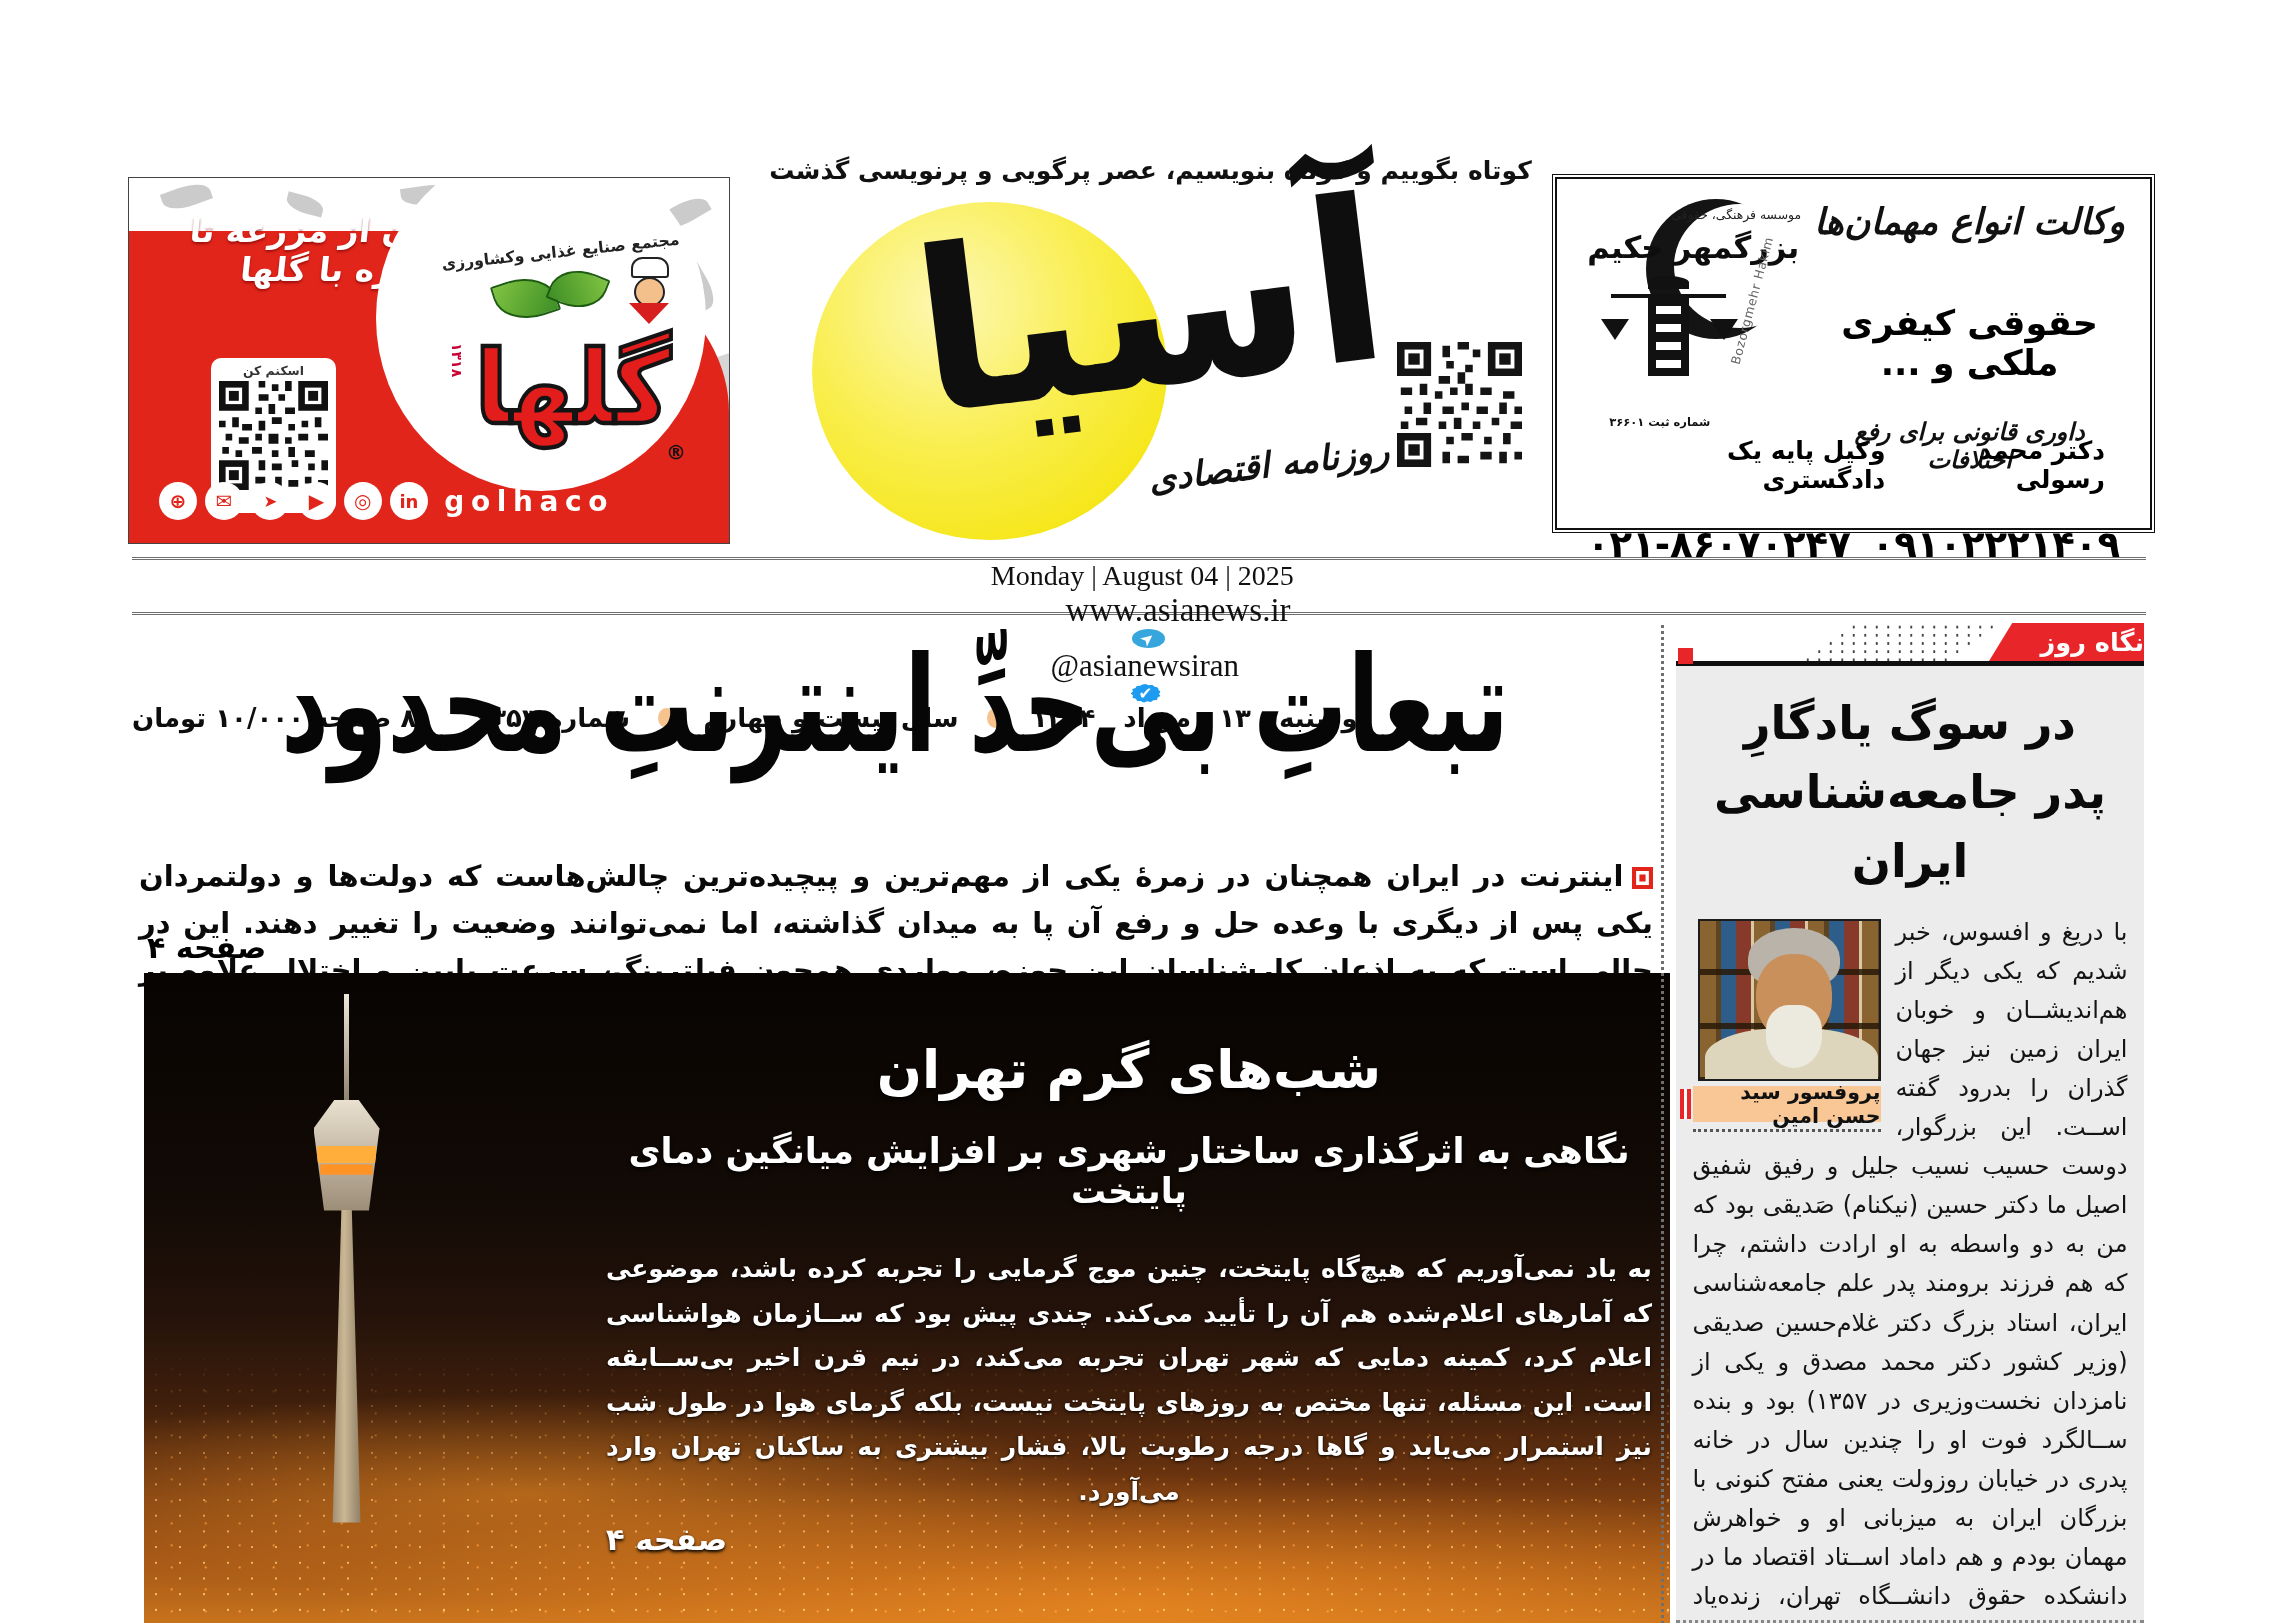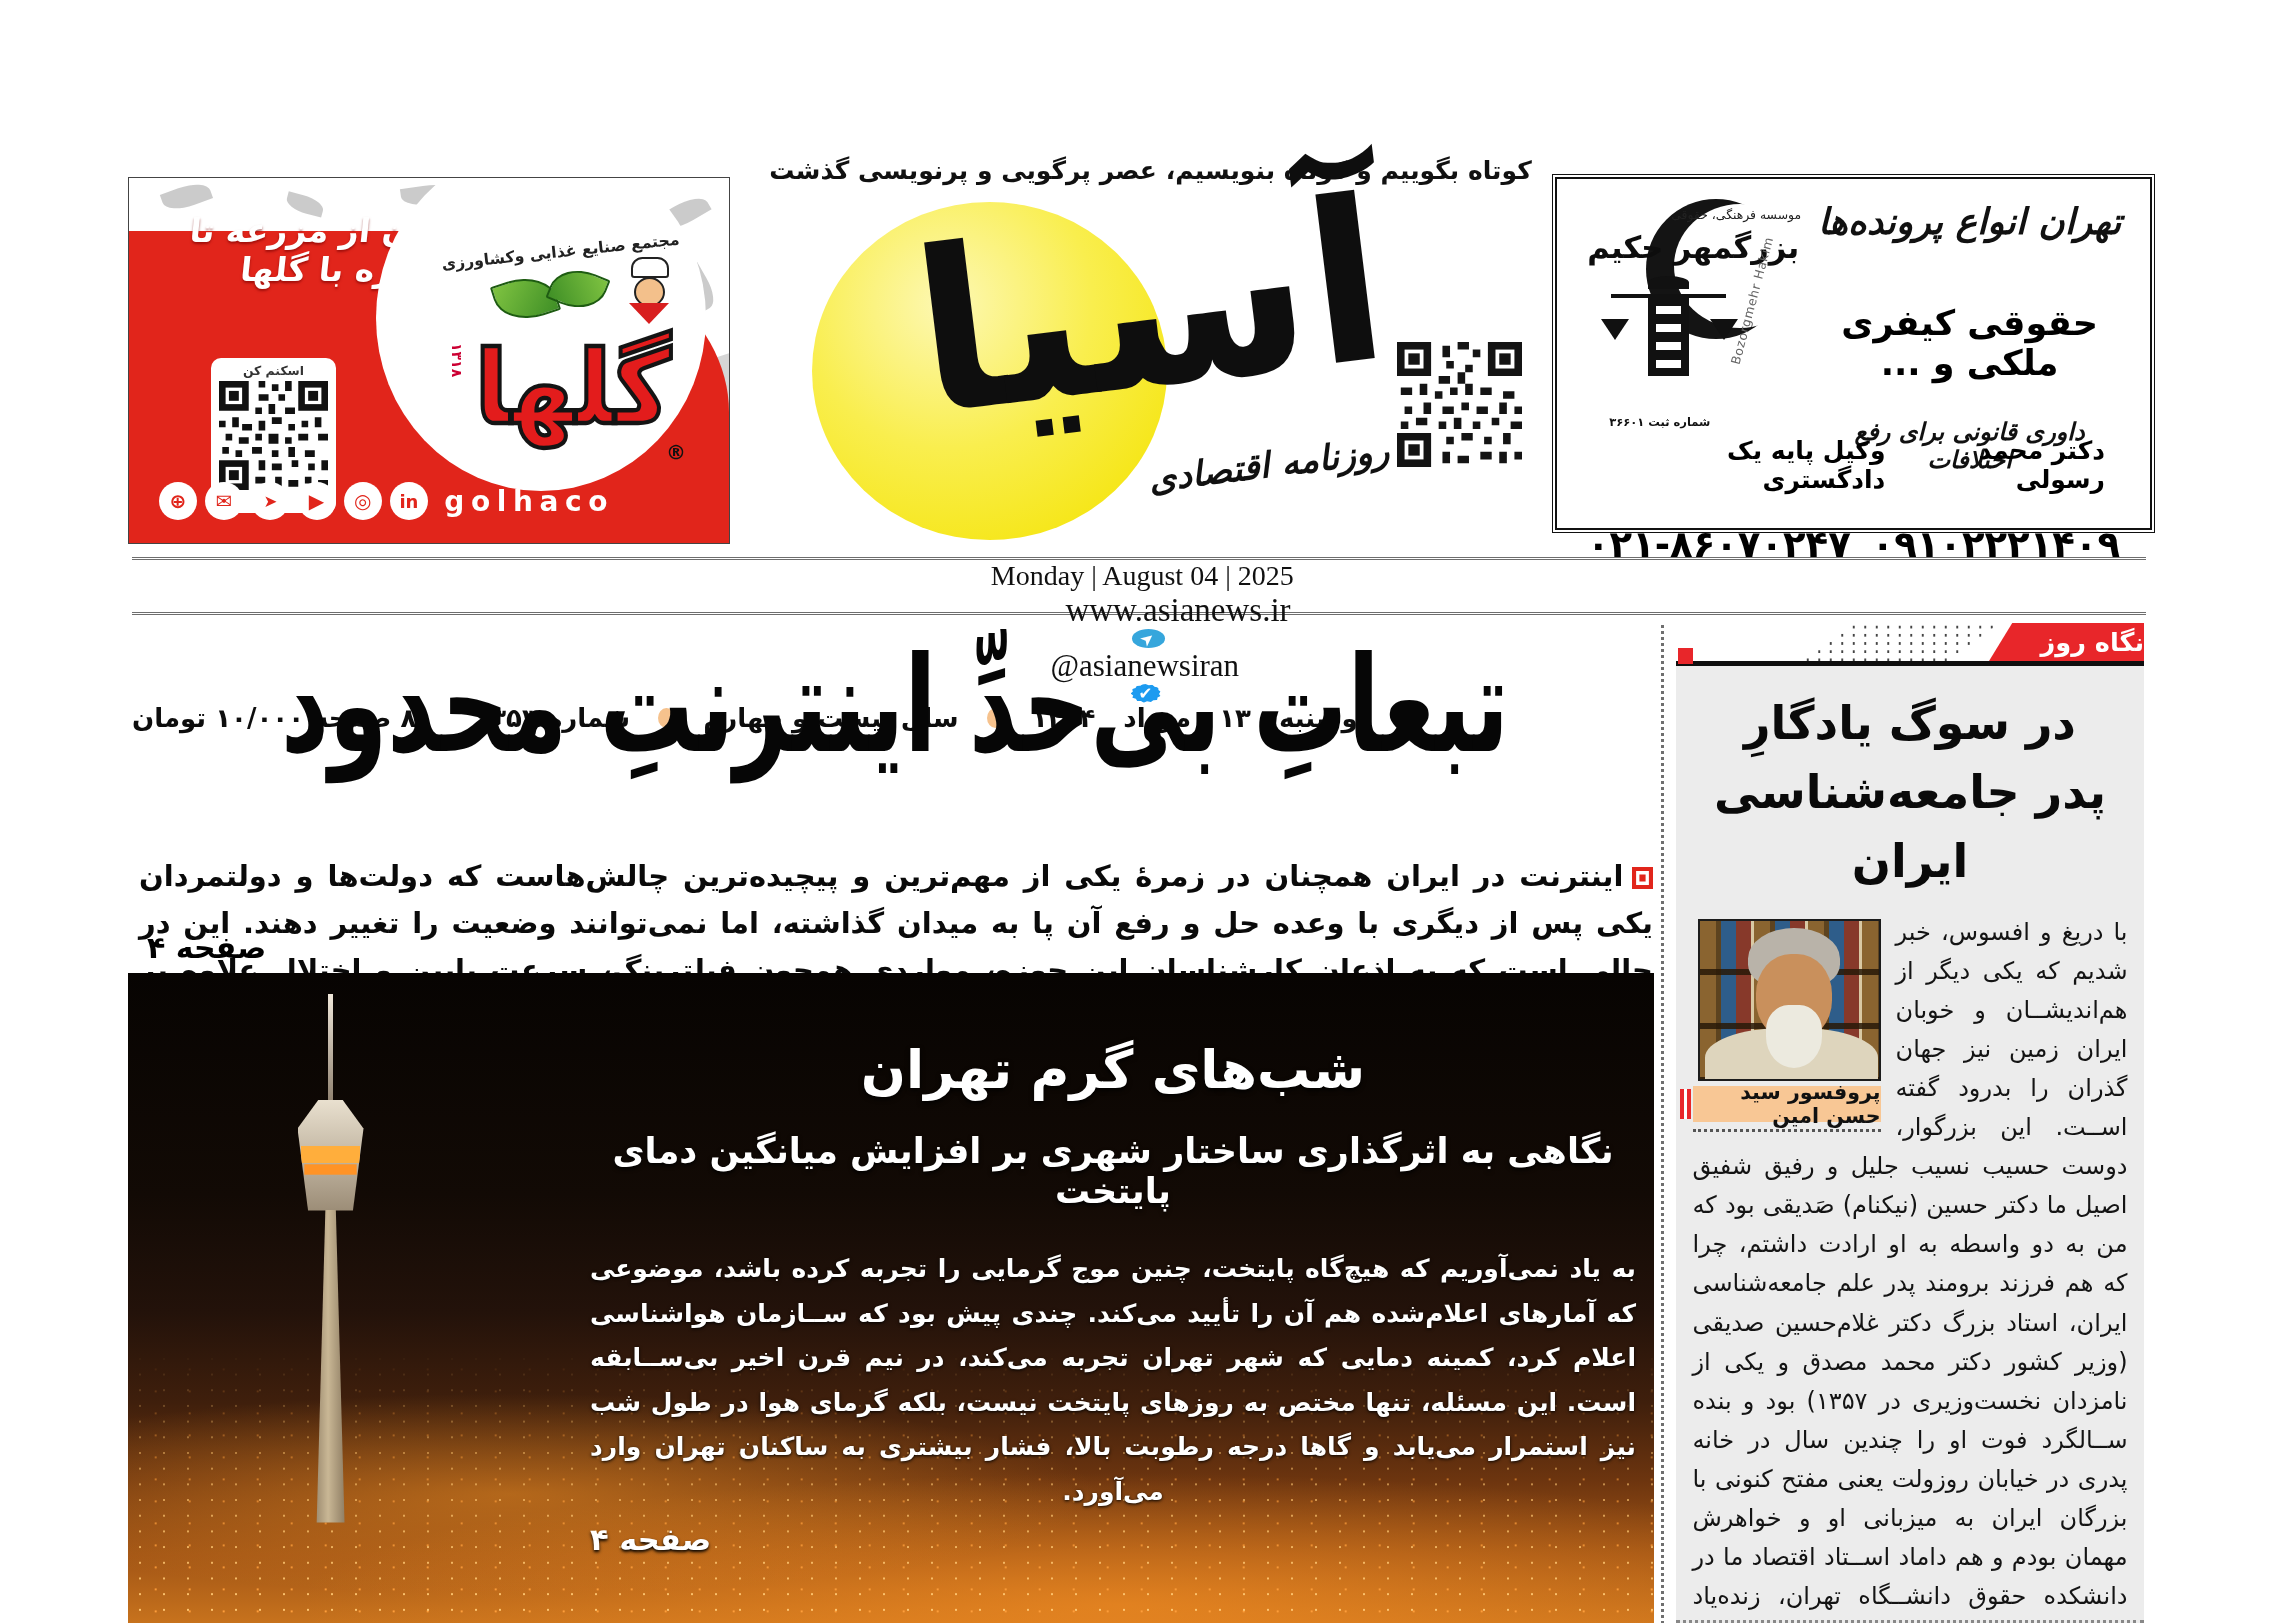"تهران انواع پروندهها" div.hk-l1 { text: تهران انواع پرونده -> وکالت انواع مهمان }
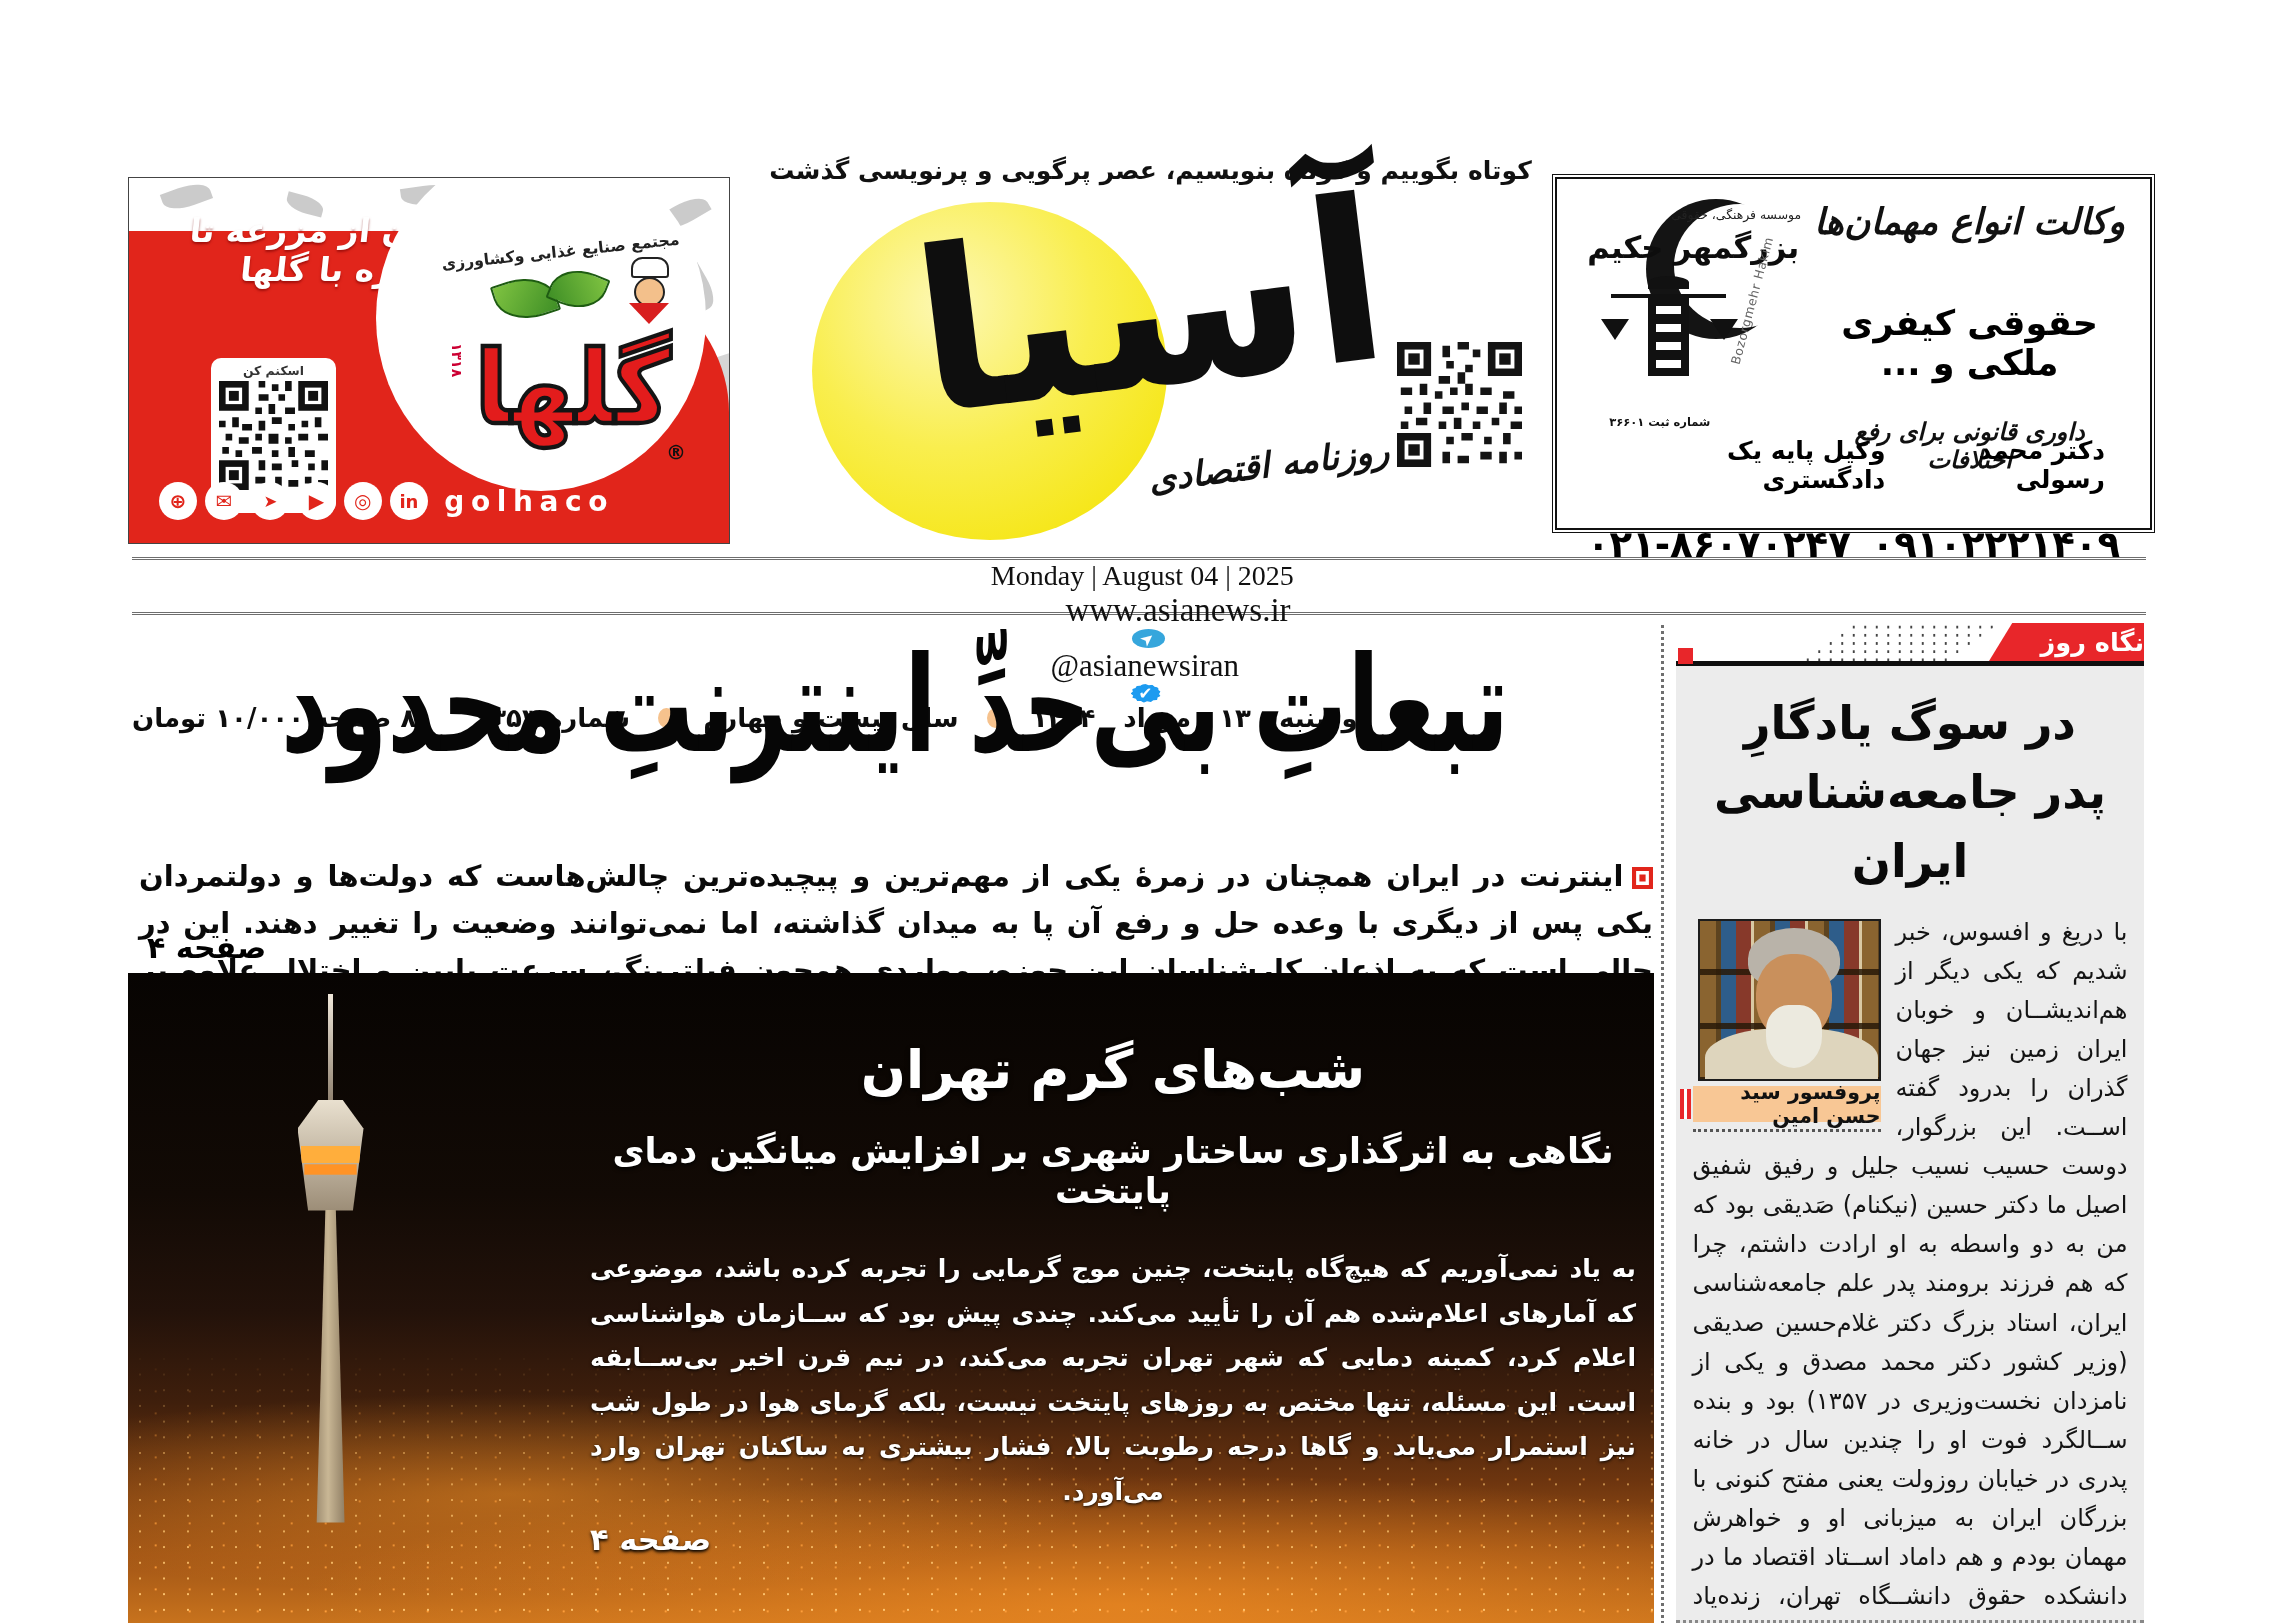"شب‌های گرم تهران" .photo { left: 128px -> 144px }
